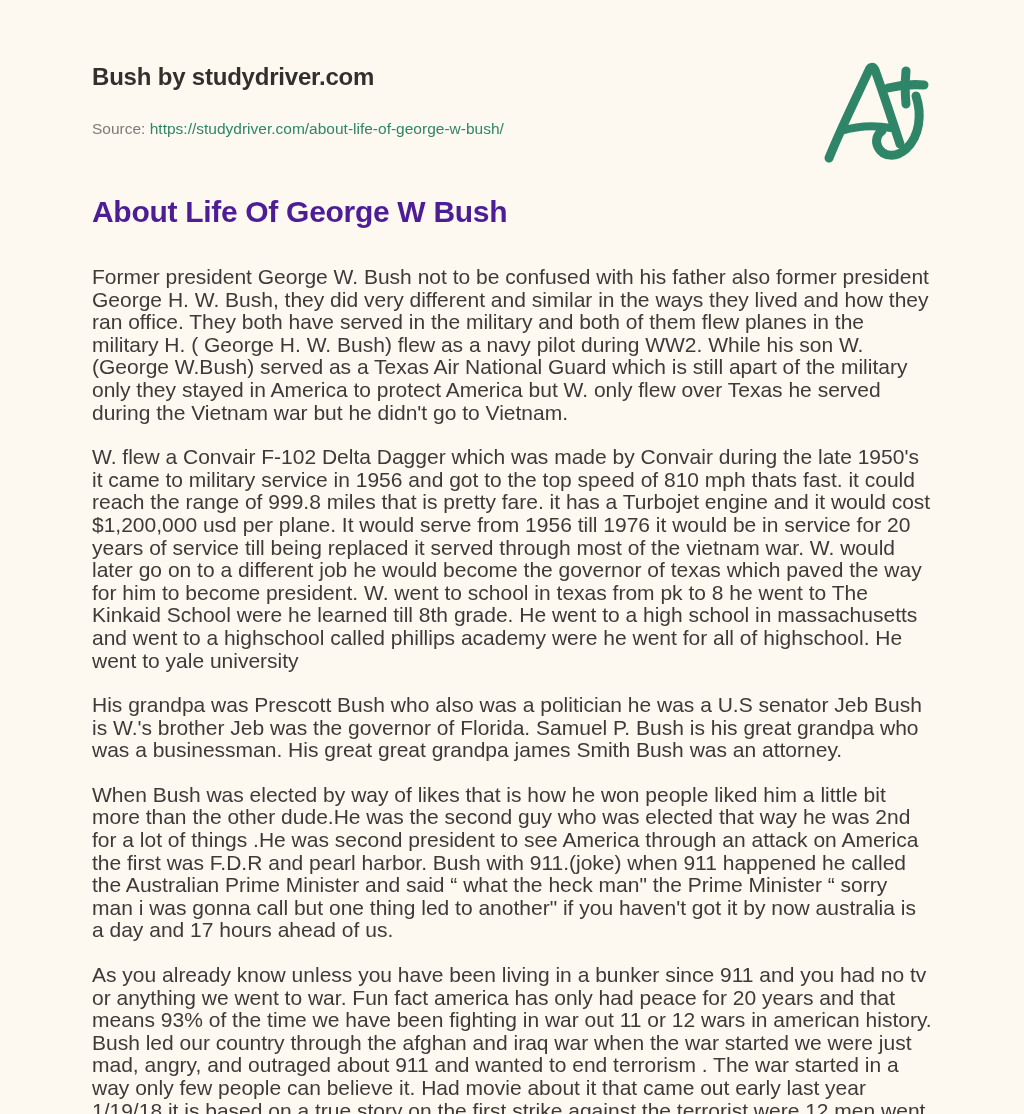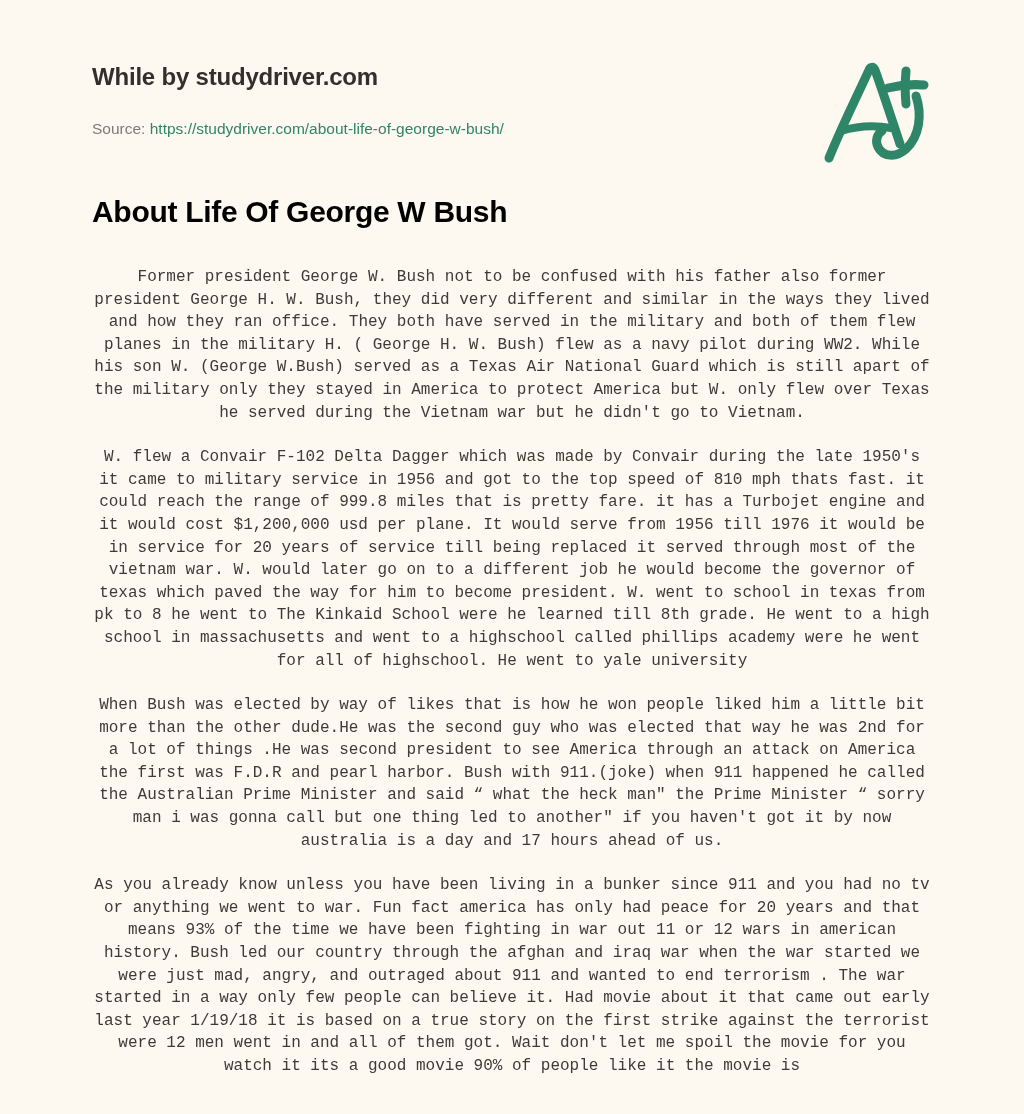"While by studydriver.com" div.brand-line { text: While -> Bush }
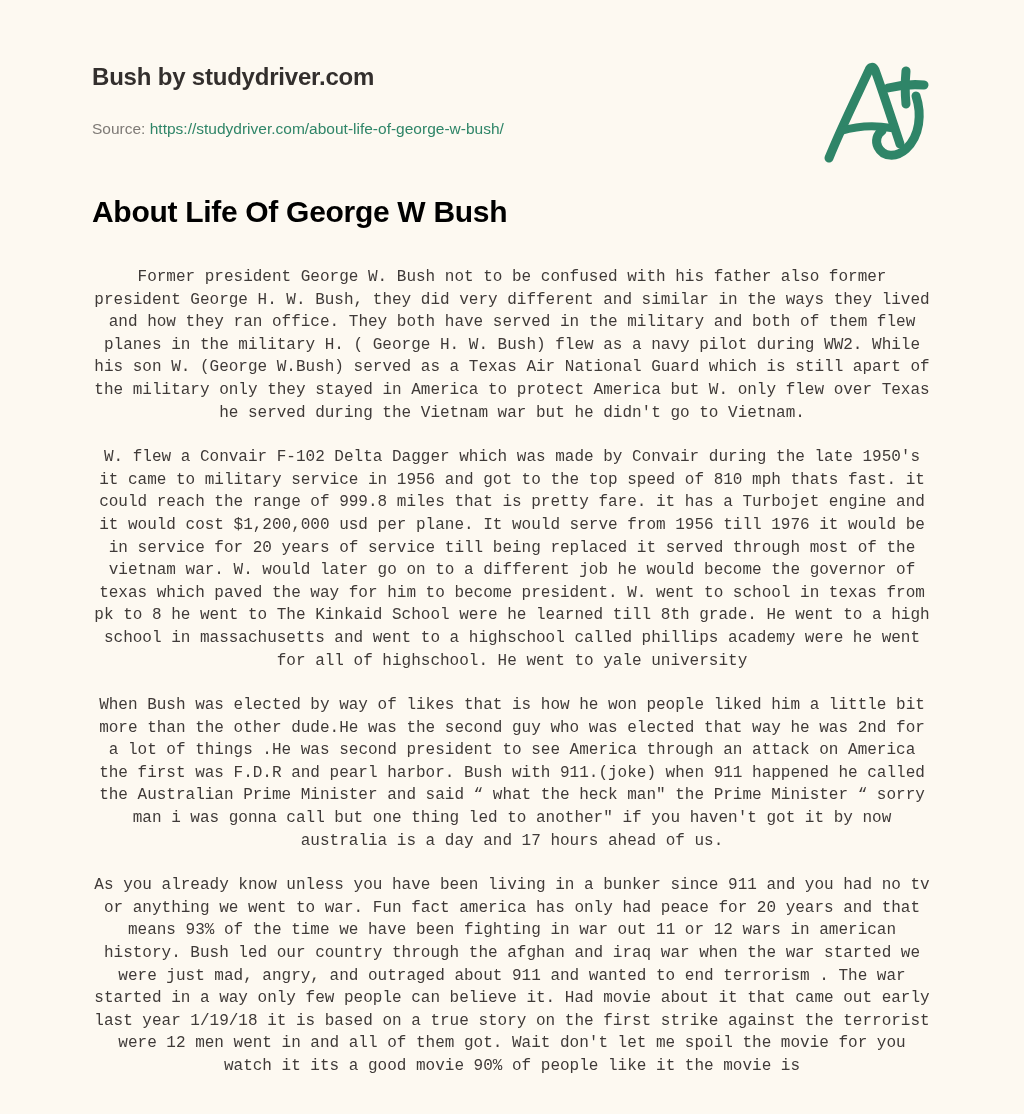"About Life Of George W" .article-title { color: #000000 -> #4c1d95 }
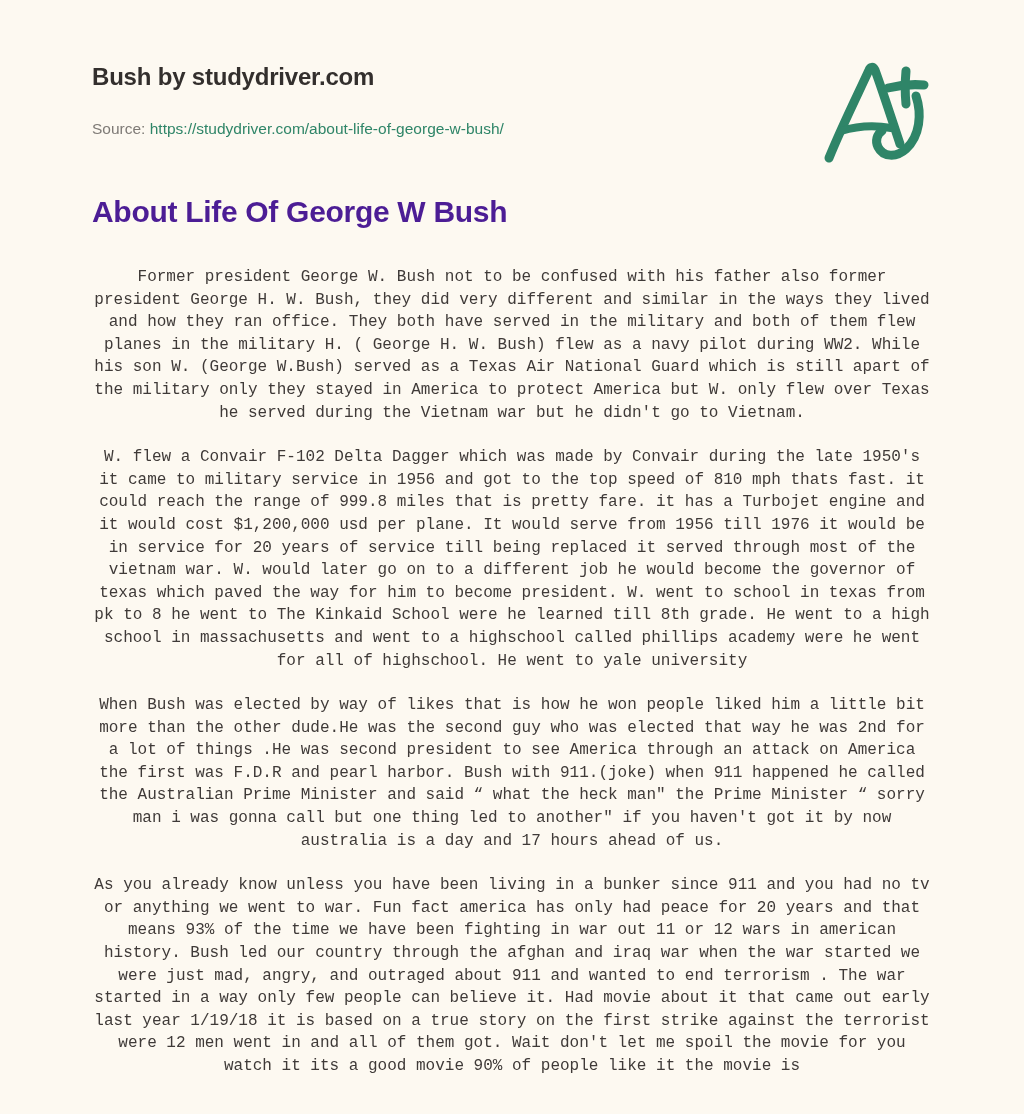"Former president George W. Bush" .article-body p { font-family: Liberation Mono, monospace -> none; font-size: 16px -> 21px; text-align: center -> left }
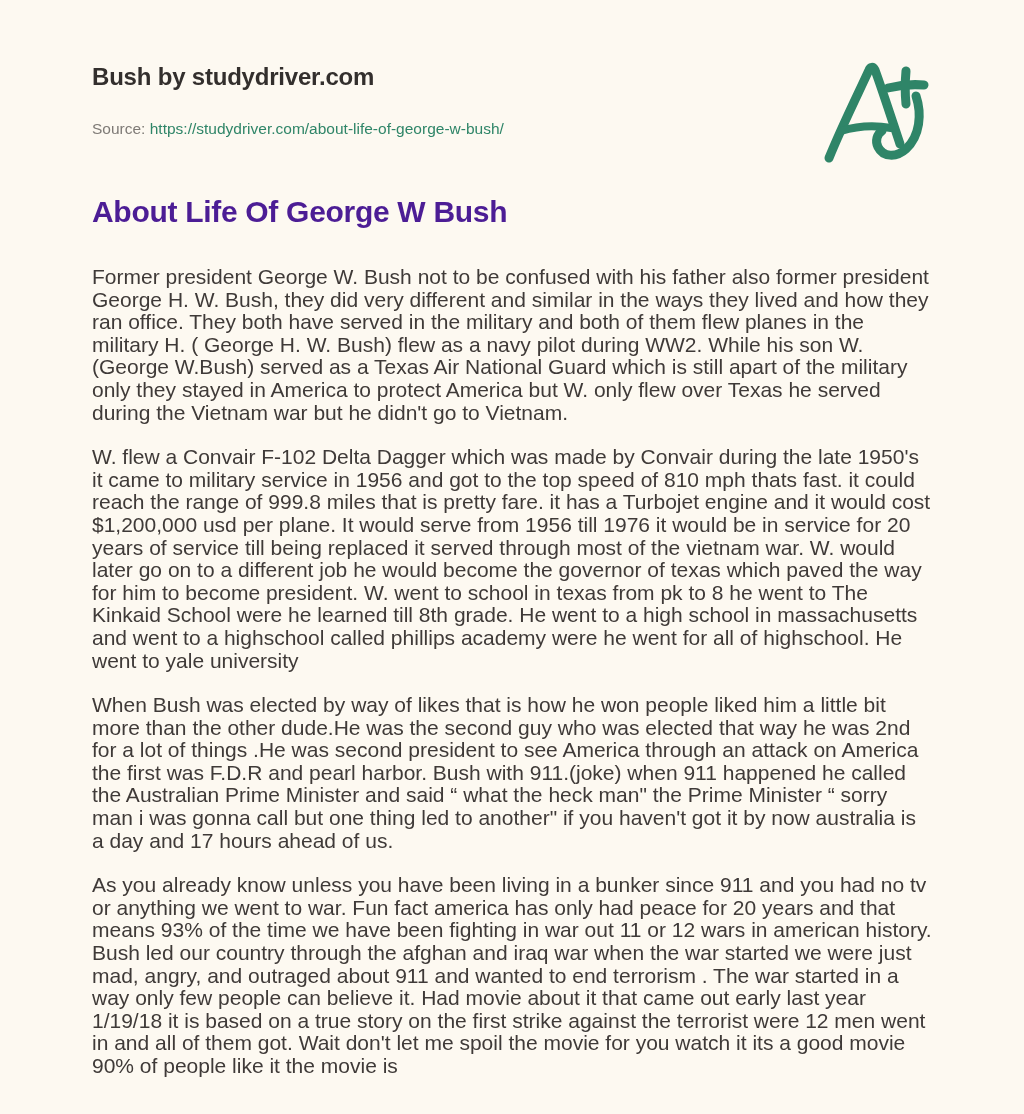"His grandpa was Prescott Bush" p { html: none -> <p>His grandpa was Prescott Bush who also was a politician he was a U.S senator Jeb Bush is W.'s brother Jeb was the governor of Florida. Samuel P. Bush is his great grandpa who was a businessman. His great great grandpa james Smith Bush was an attorney.</p> }
